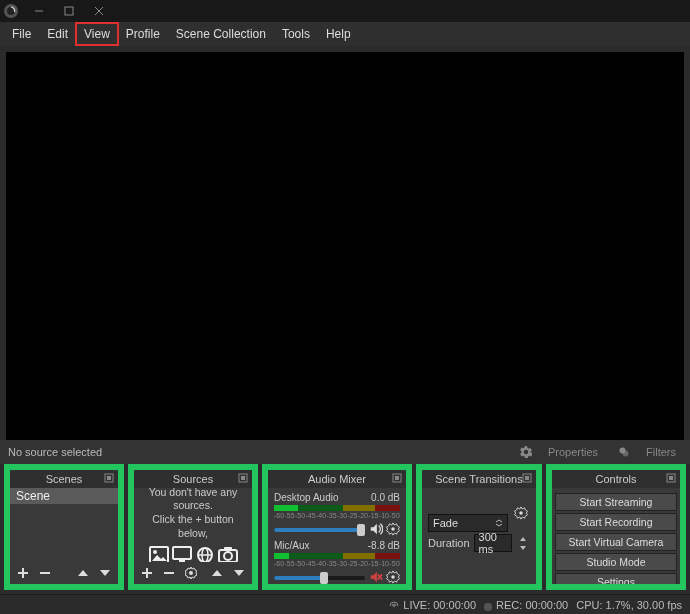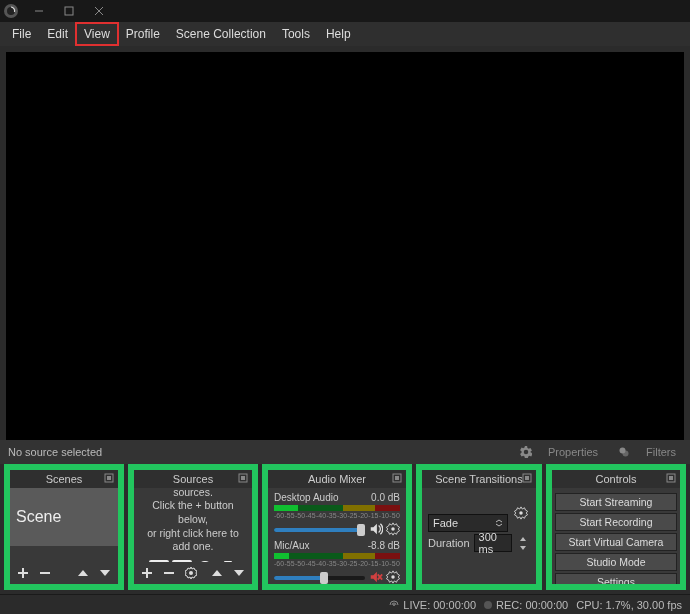"Scene" .scene-row { font-size: 16px -> 12px; padding: 20px 6px -> 1px 6px }
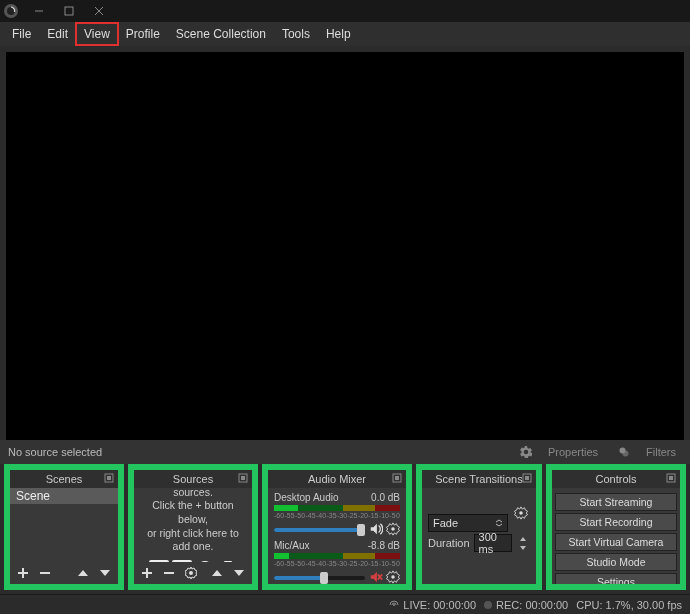"or right click here to" div { html: <div>or right click here to add one.</div> -> none }
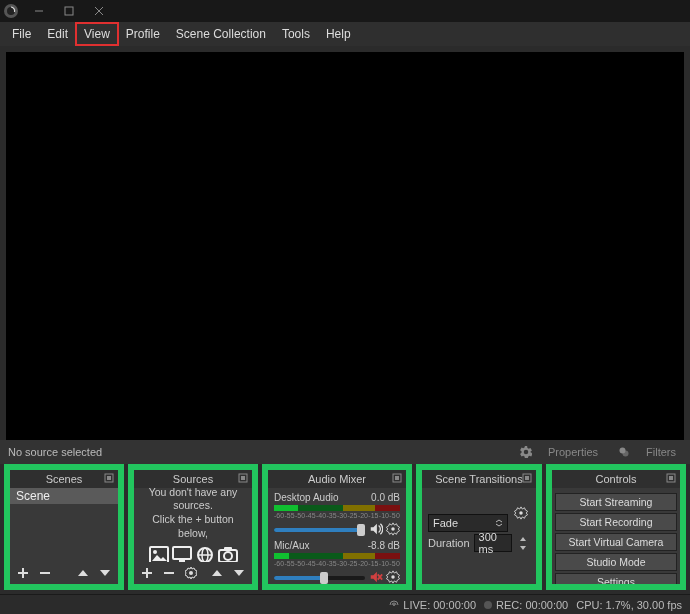"LIVE: 00:00:00" .statusbar .live-indicator { align-items: center -> flex-end }
